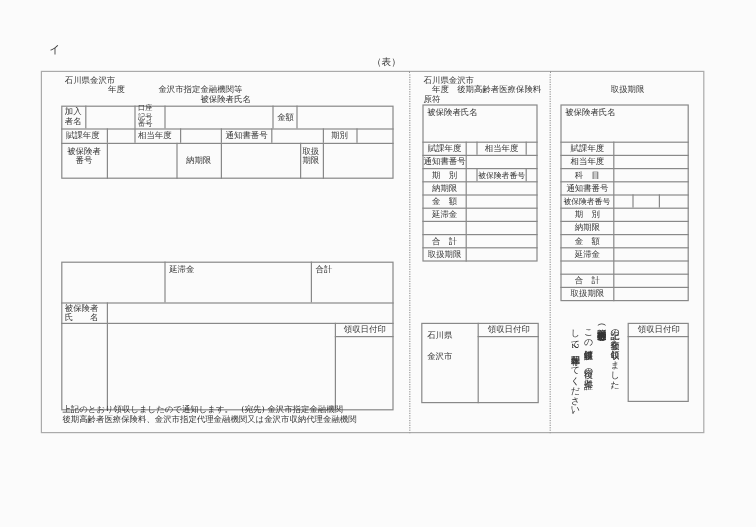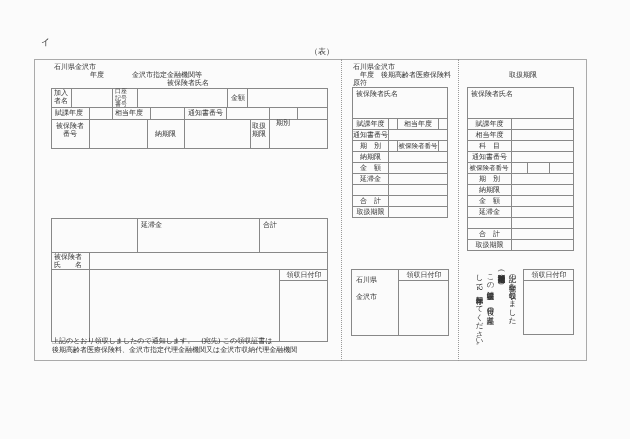"期別" div.abs { top: 119px -> 109px }
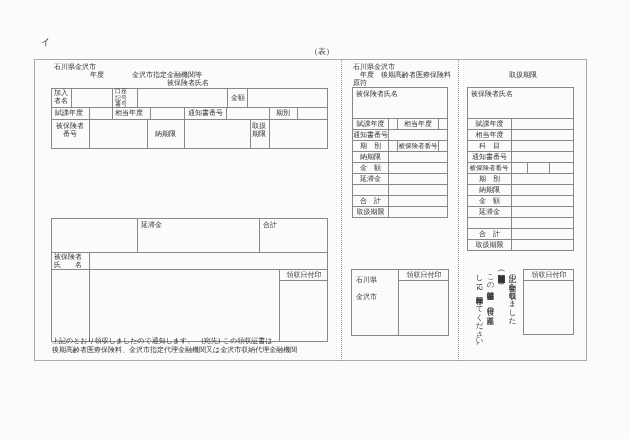"上記のとおり領収しましたので通知します。 (宛先) この領収証書は" div.abs { text: この領収証書は -> 金沢市指定金融機関 }
